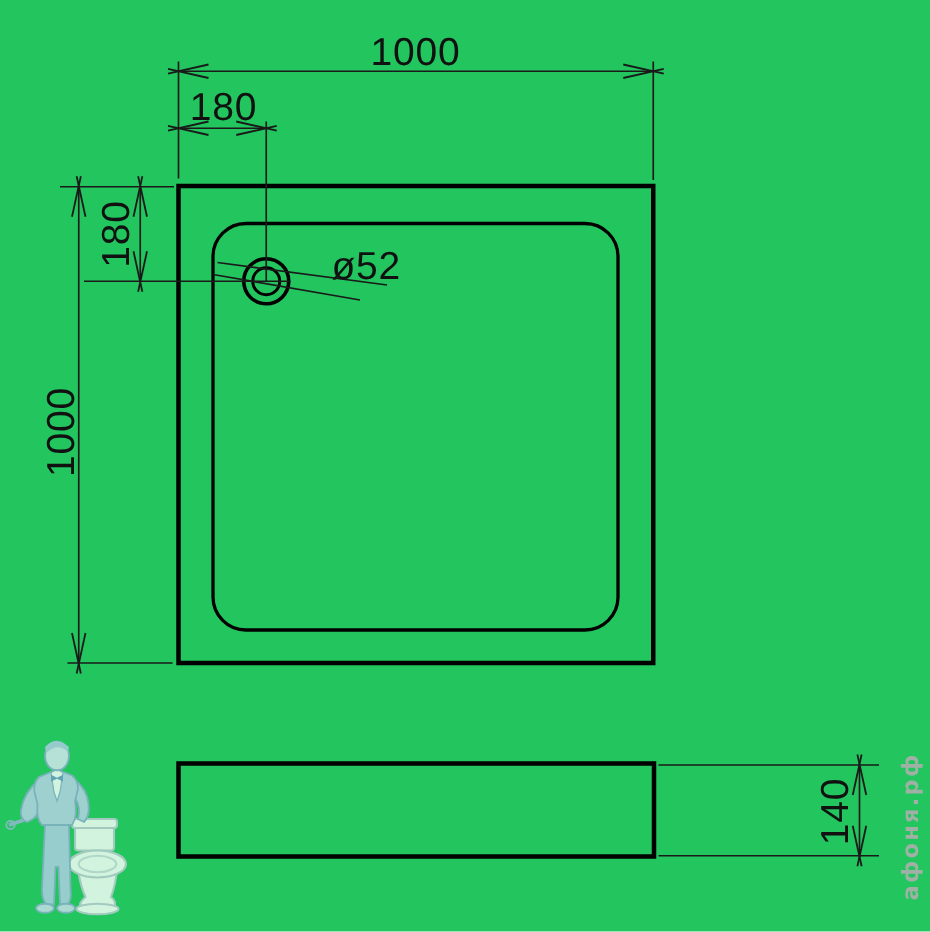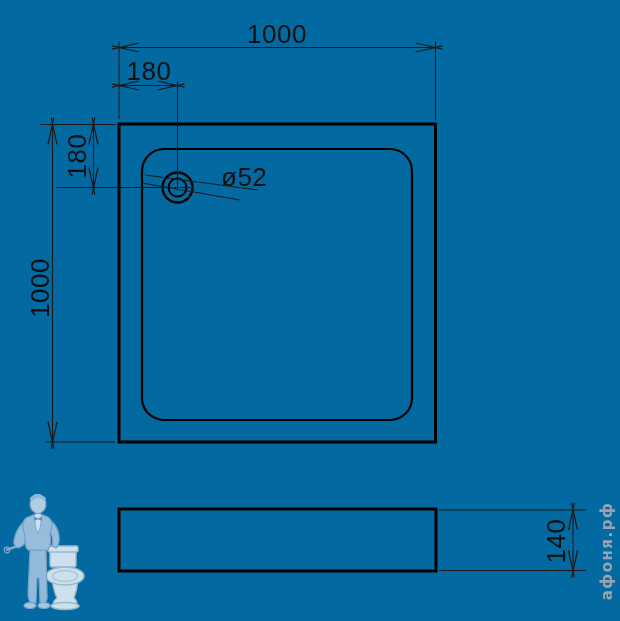"1000" .canvas { background: #0369a1 -> #22c55e }
